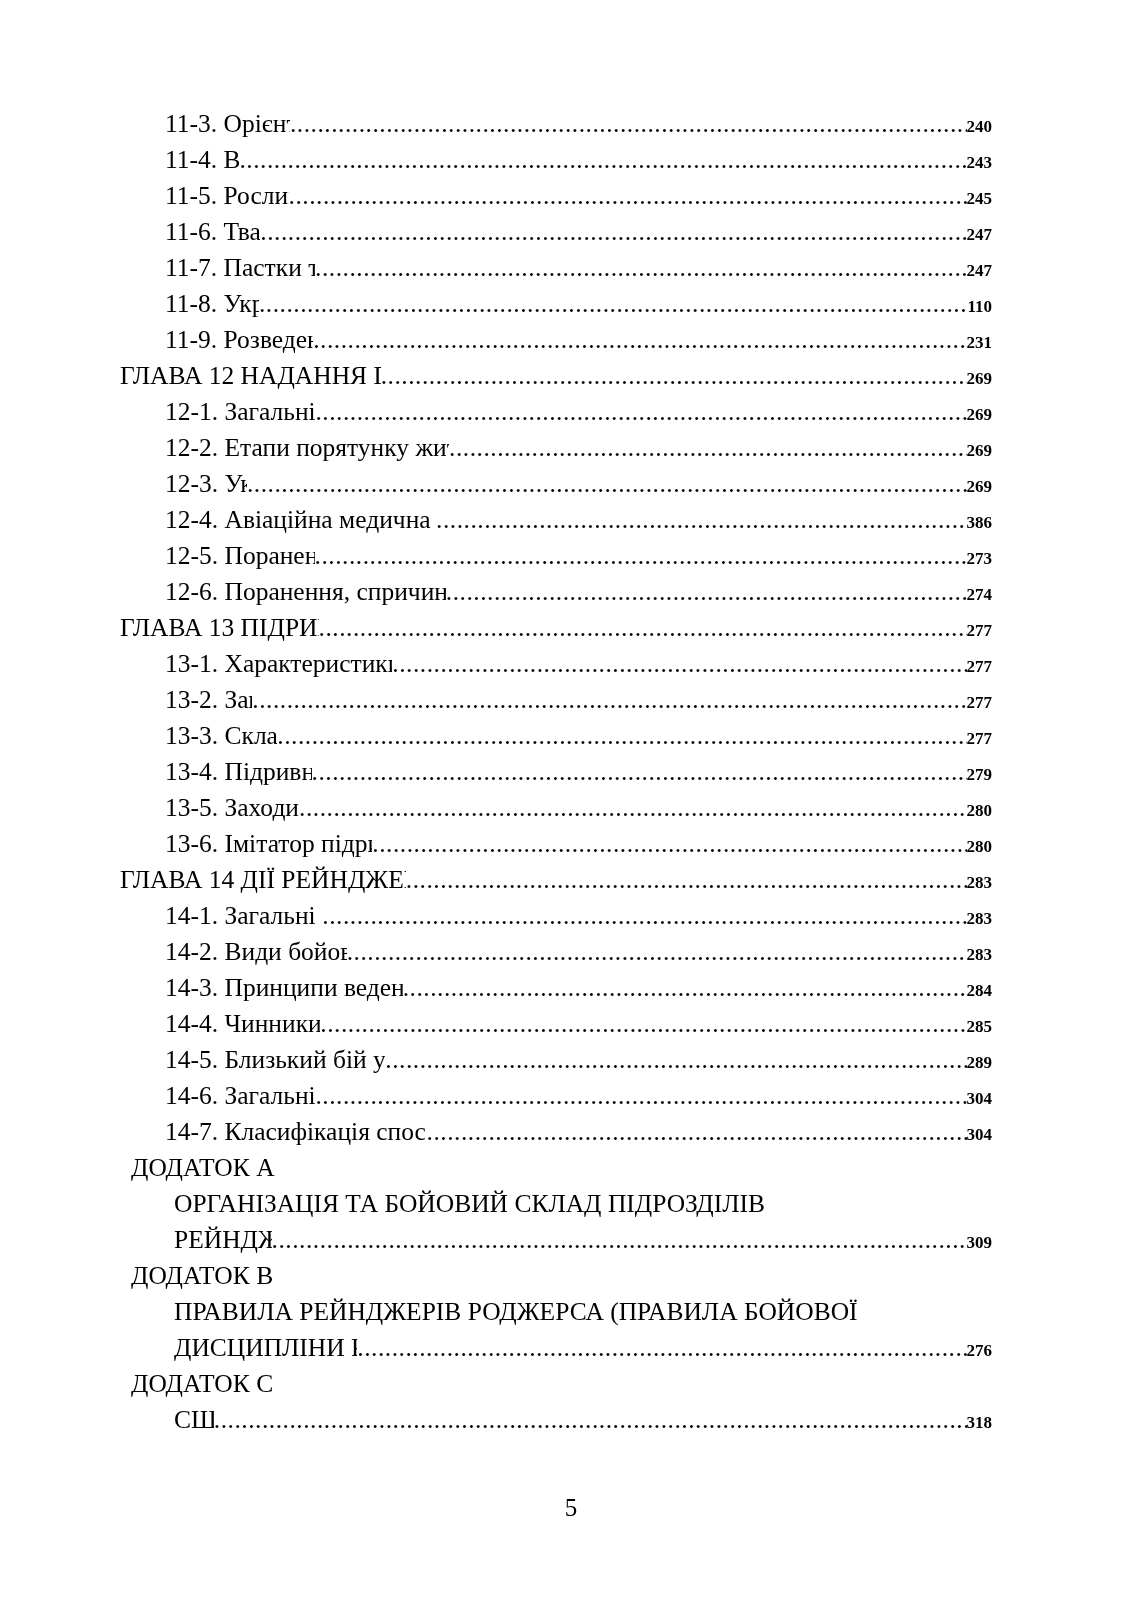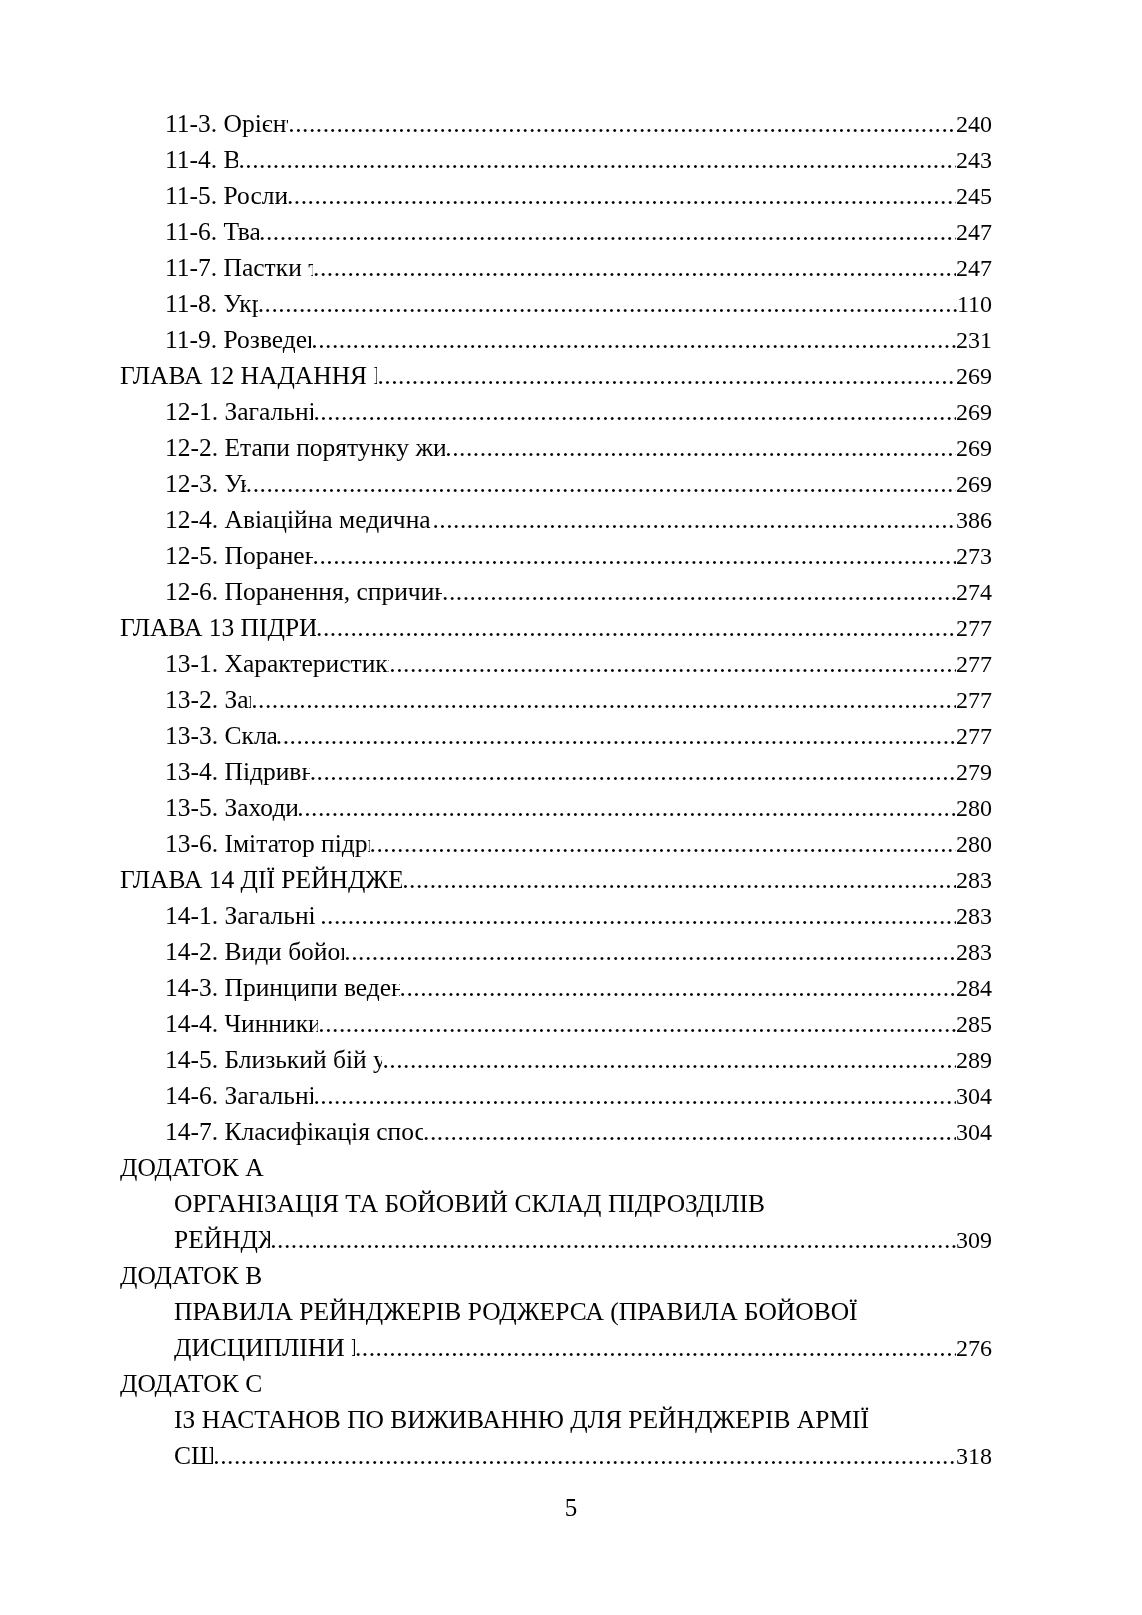"240" .toc-line .pageno { font-size: 24px -> 17px; font-weight: none -> bold }
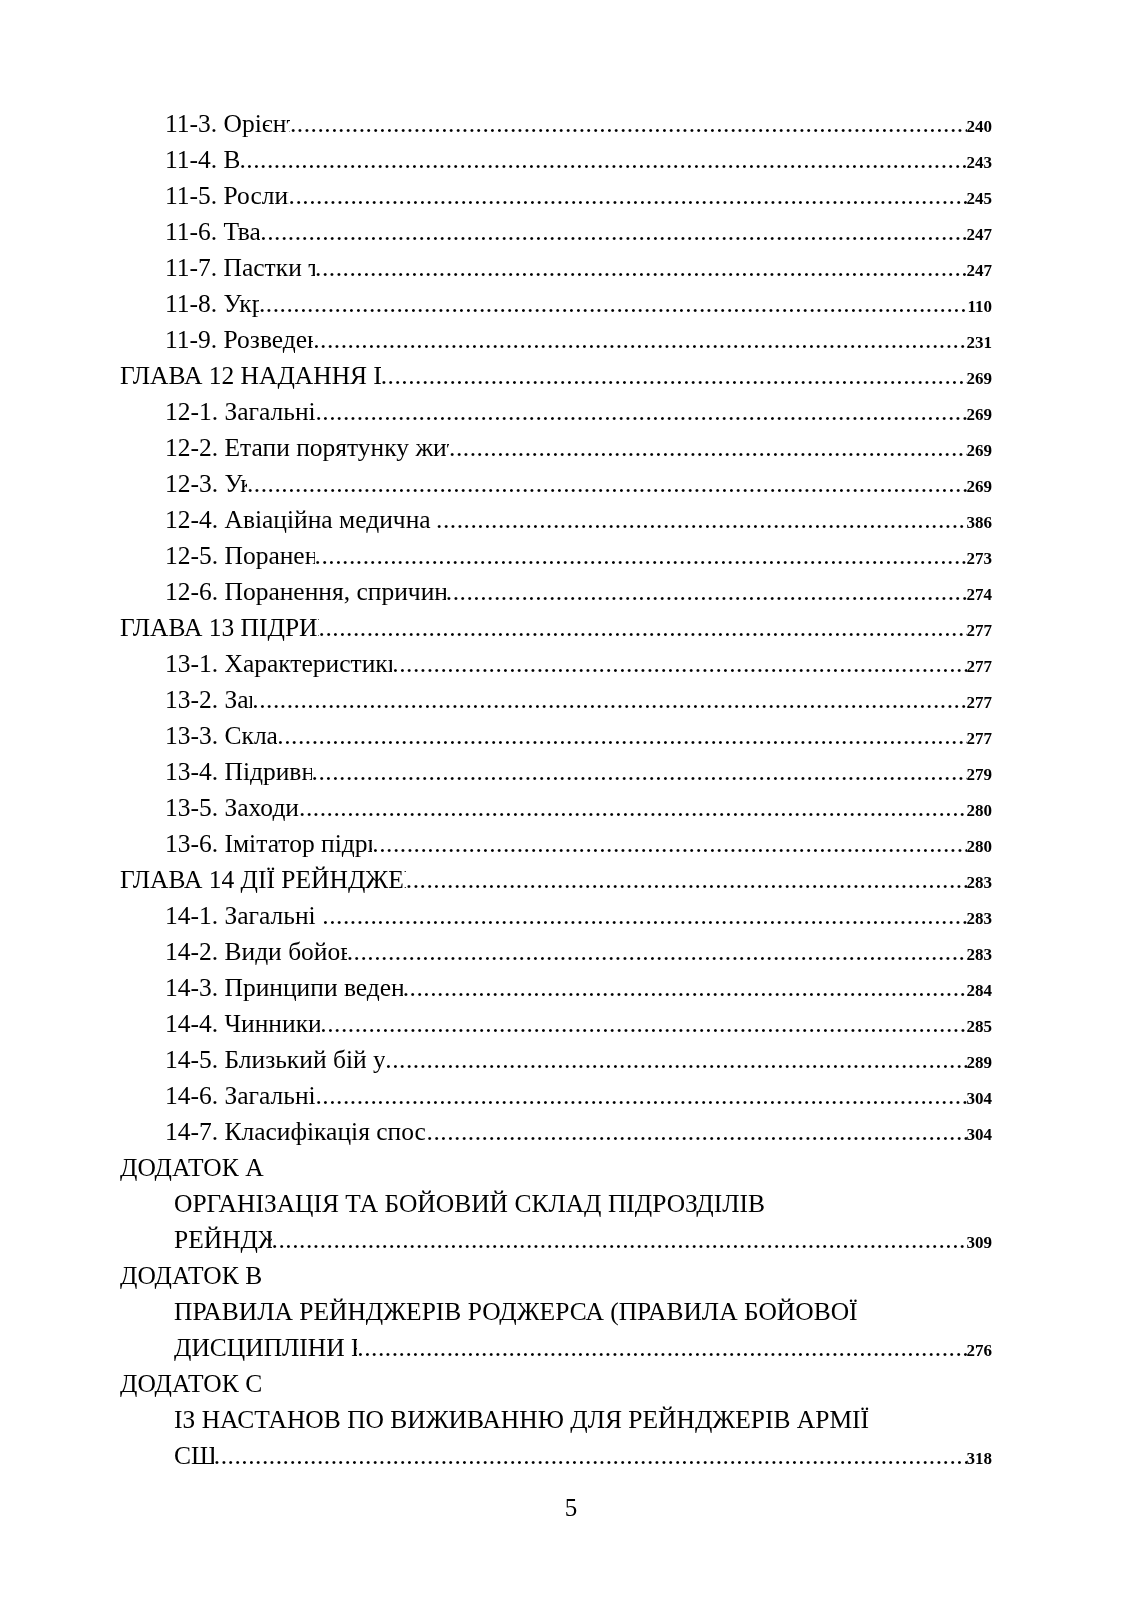"ДОДАТОК А" .level-appendix { margin-left: 0px -> 11px }
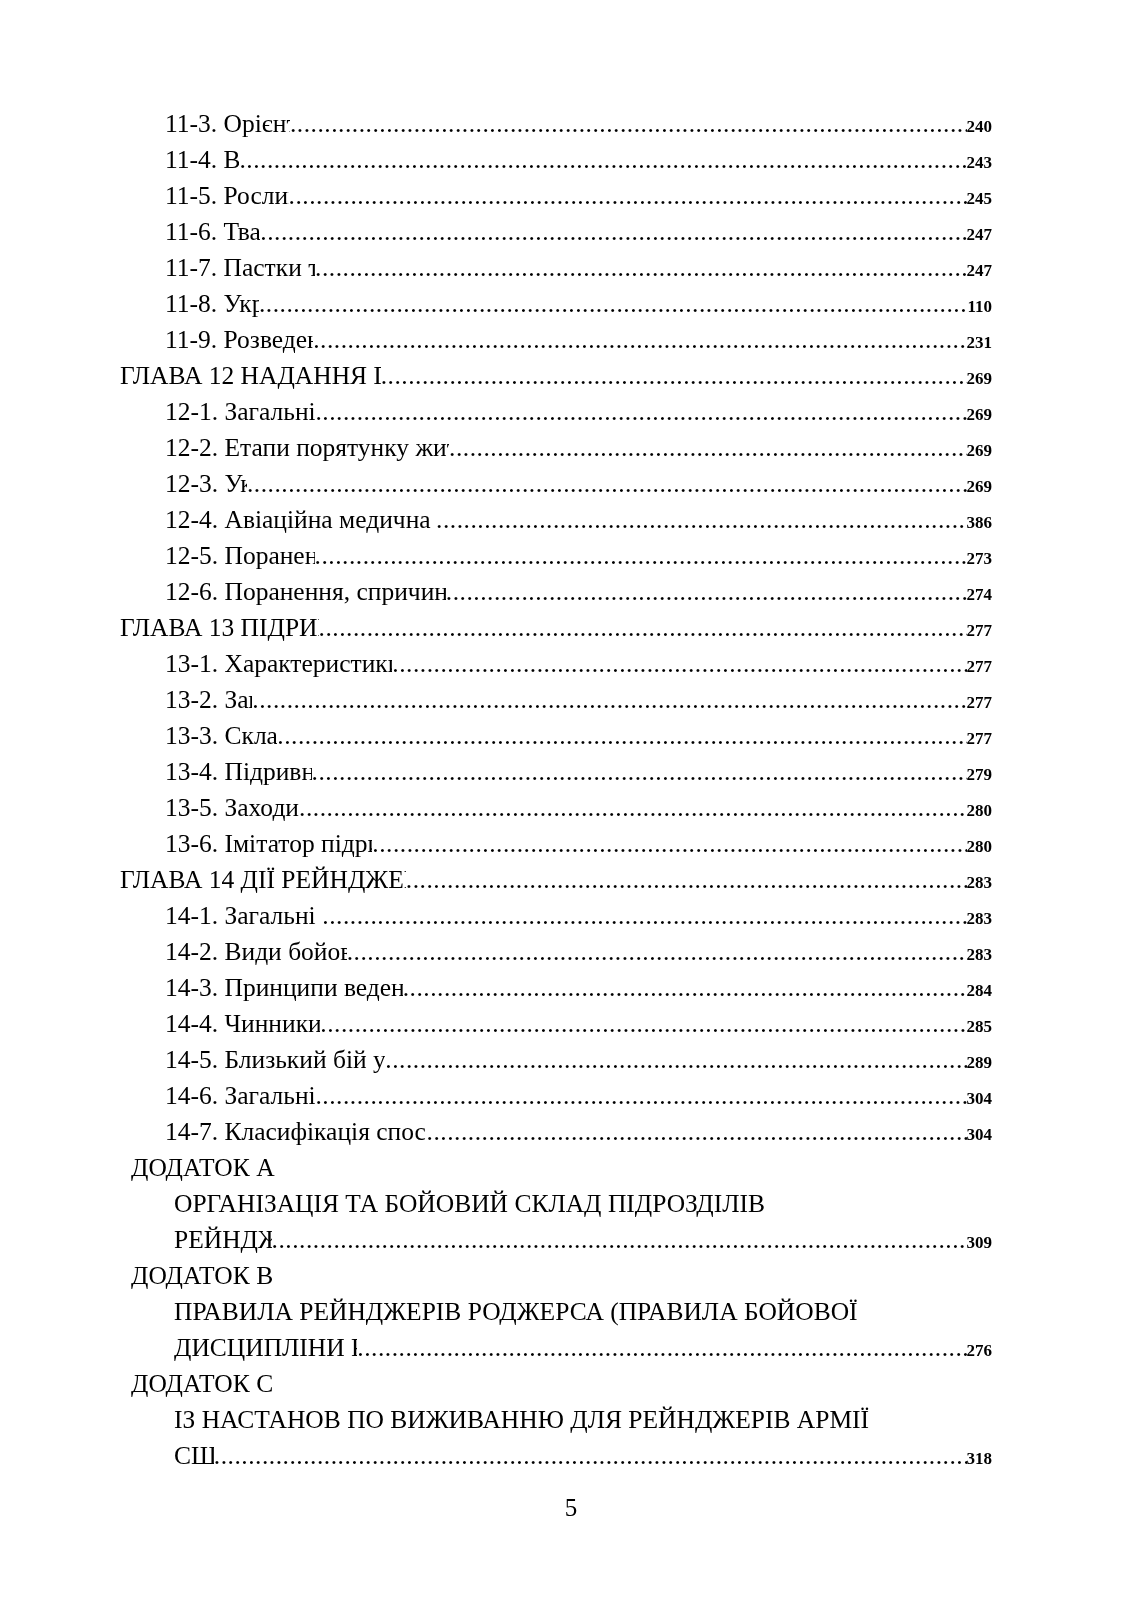"ІЗ НАСТАНОВ ПО ВИЖИВАННЮ ДЛЯ" div.toc-line { html: <div> <span>ІЗ НАСТАНОВ ПО ВИЖИВАННЮ ДЛЯ РЕЙНДЖЕРІВ АРМІЇ</span> </div> -> none }
